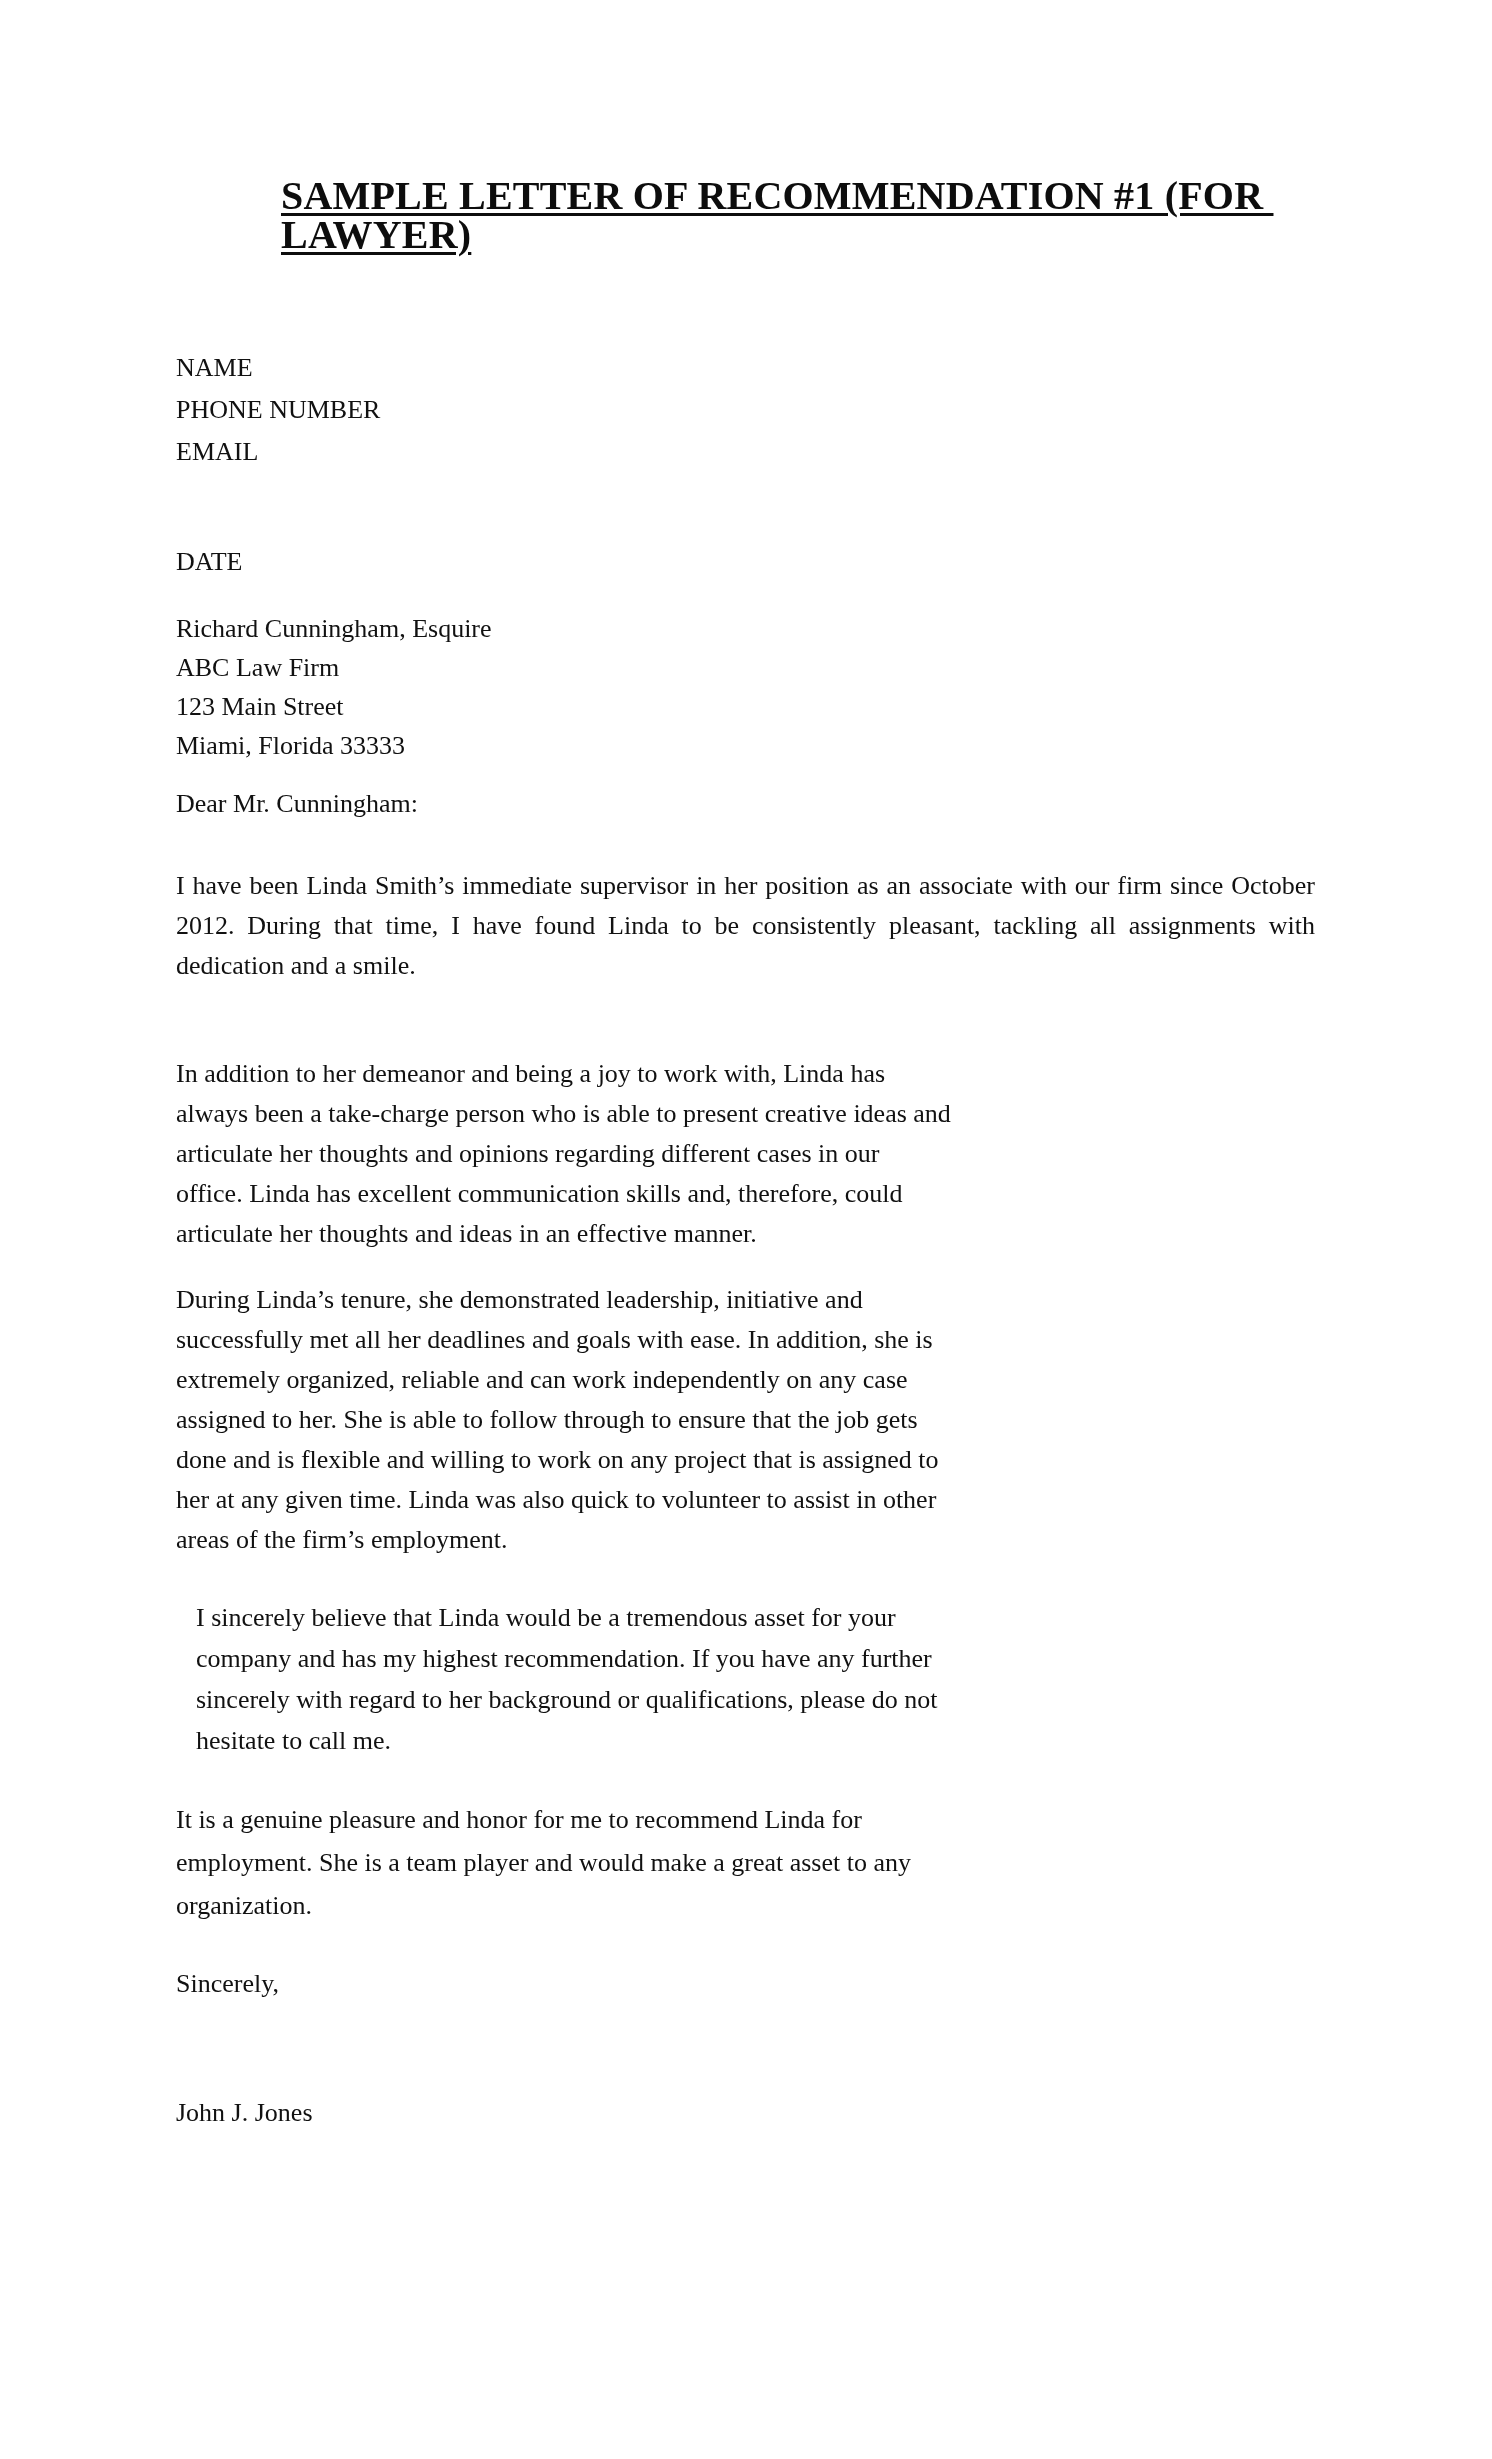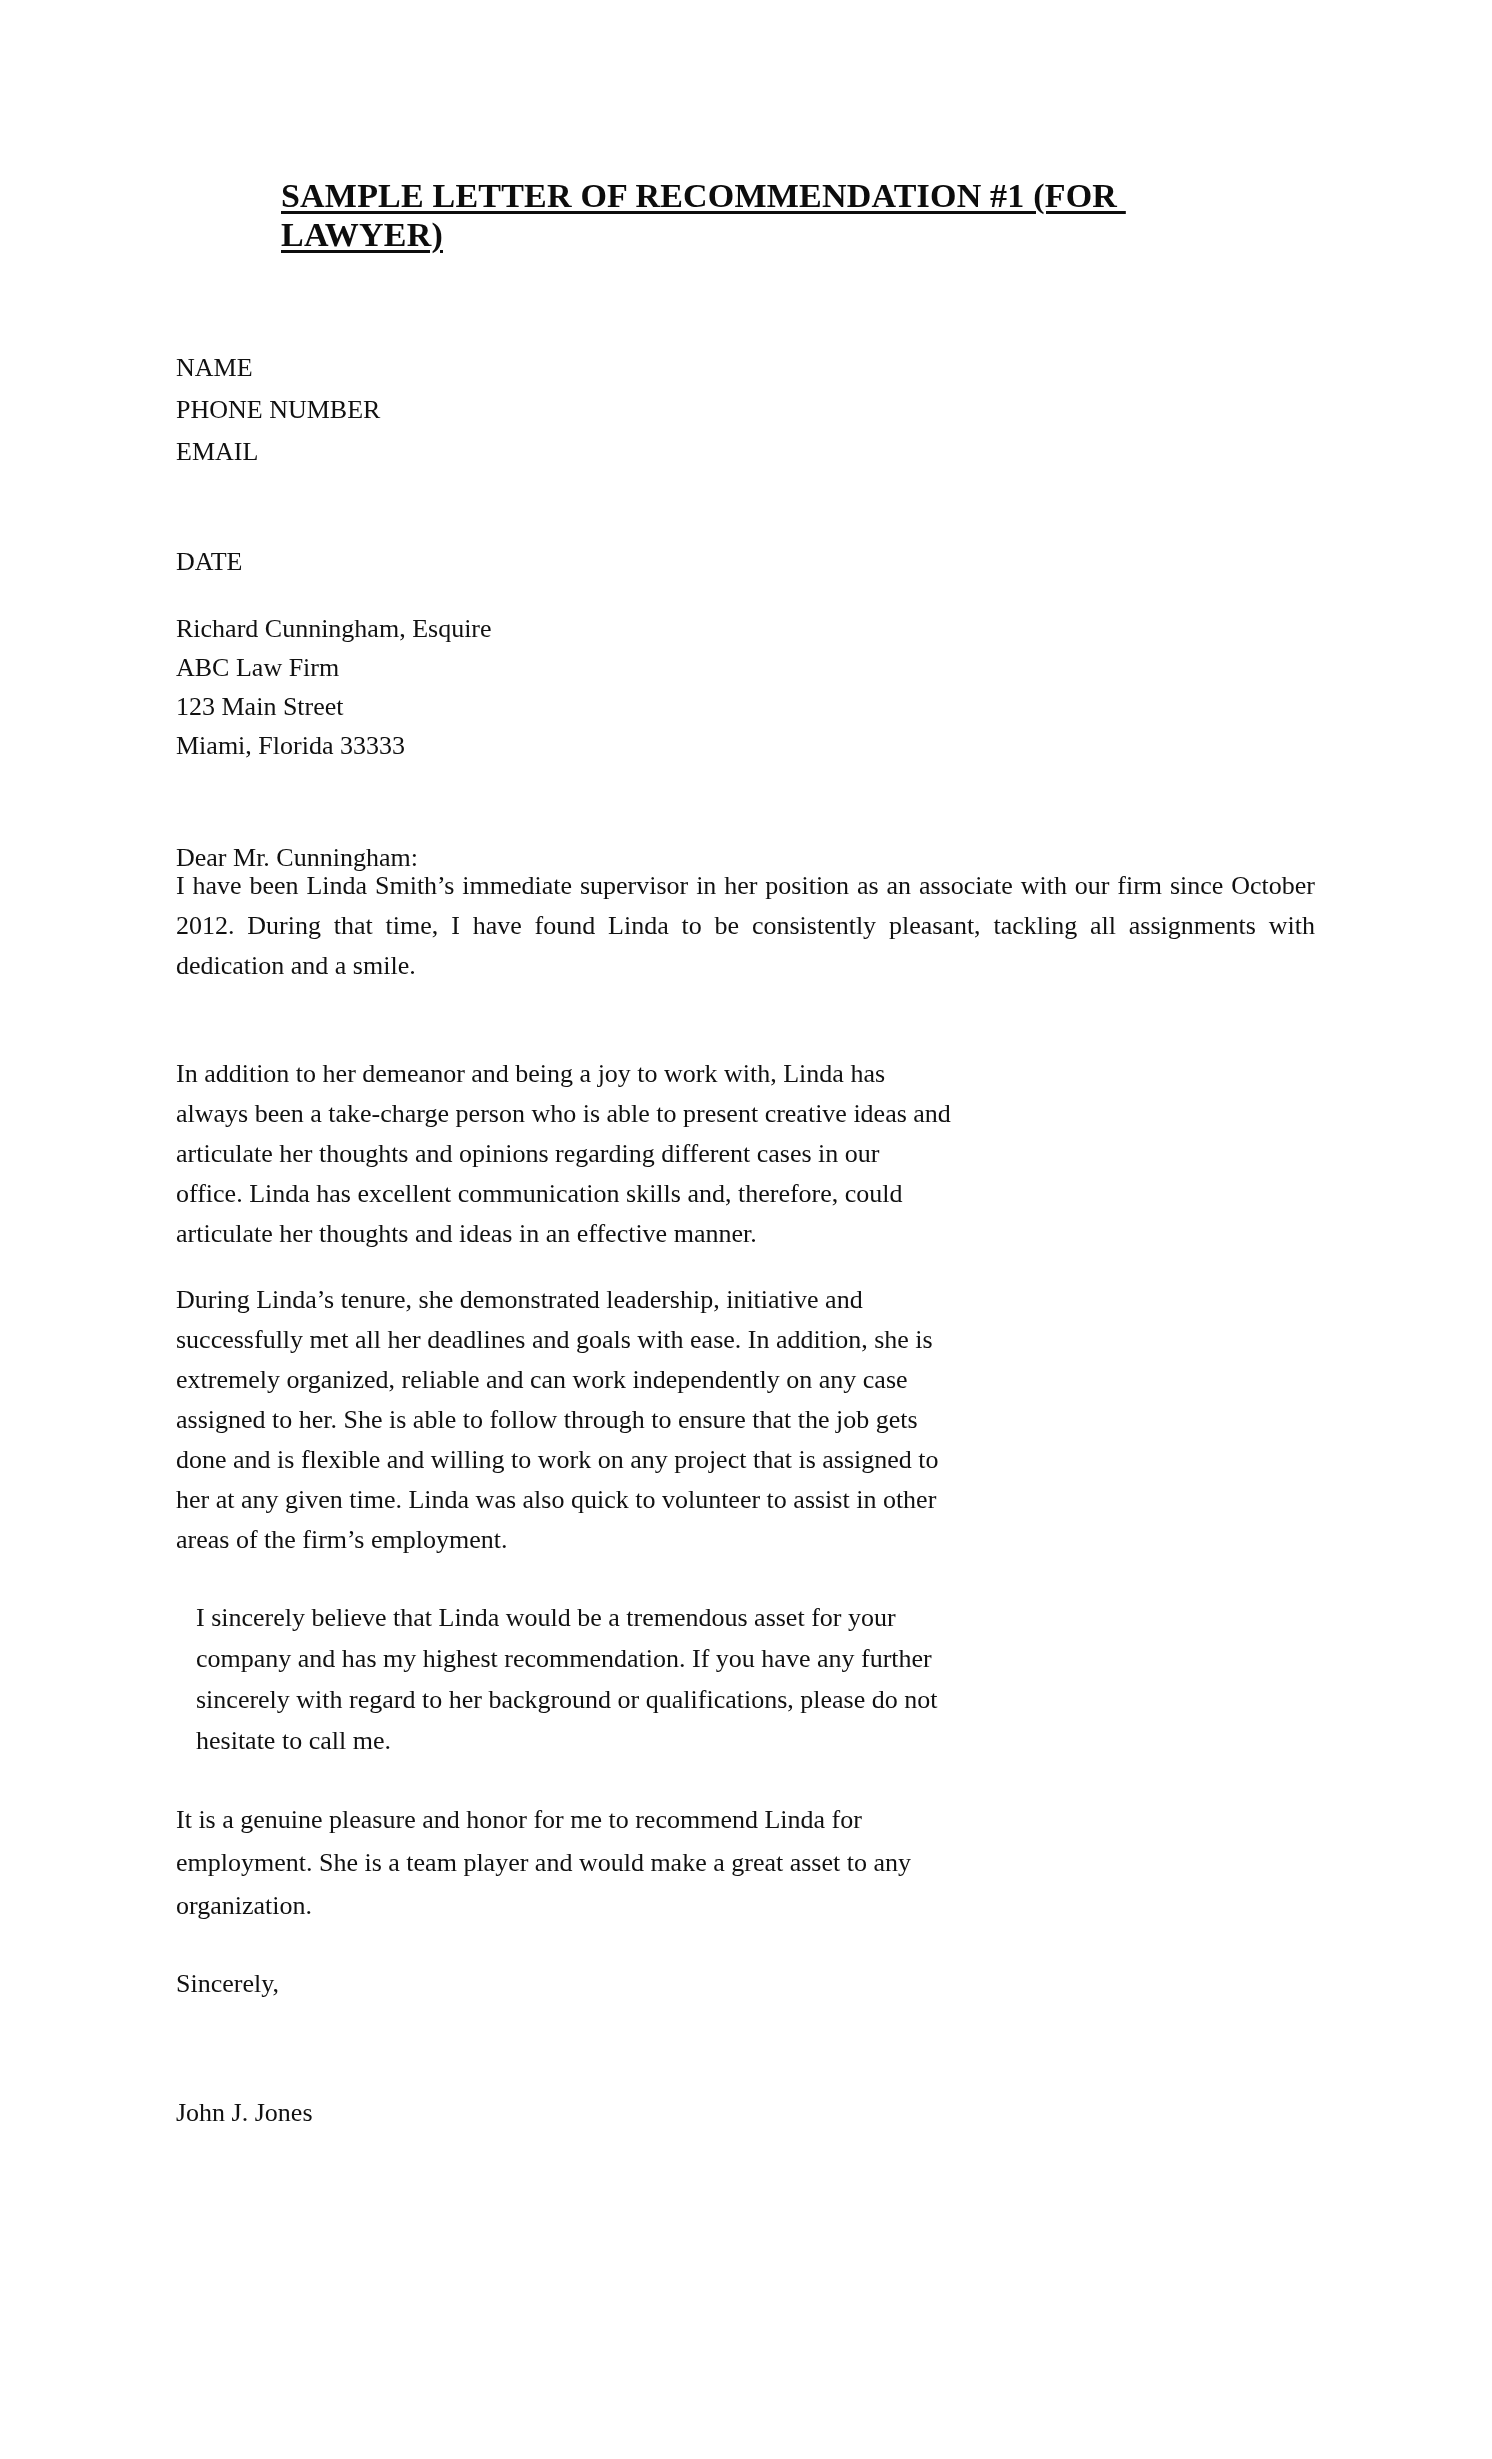"SAMPLE LETTER OF RECOMMENDATION #1" .title { font-size: 34px -> 40px }
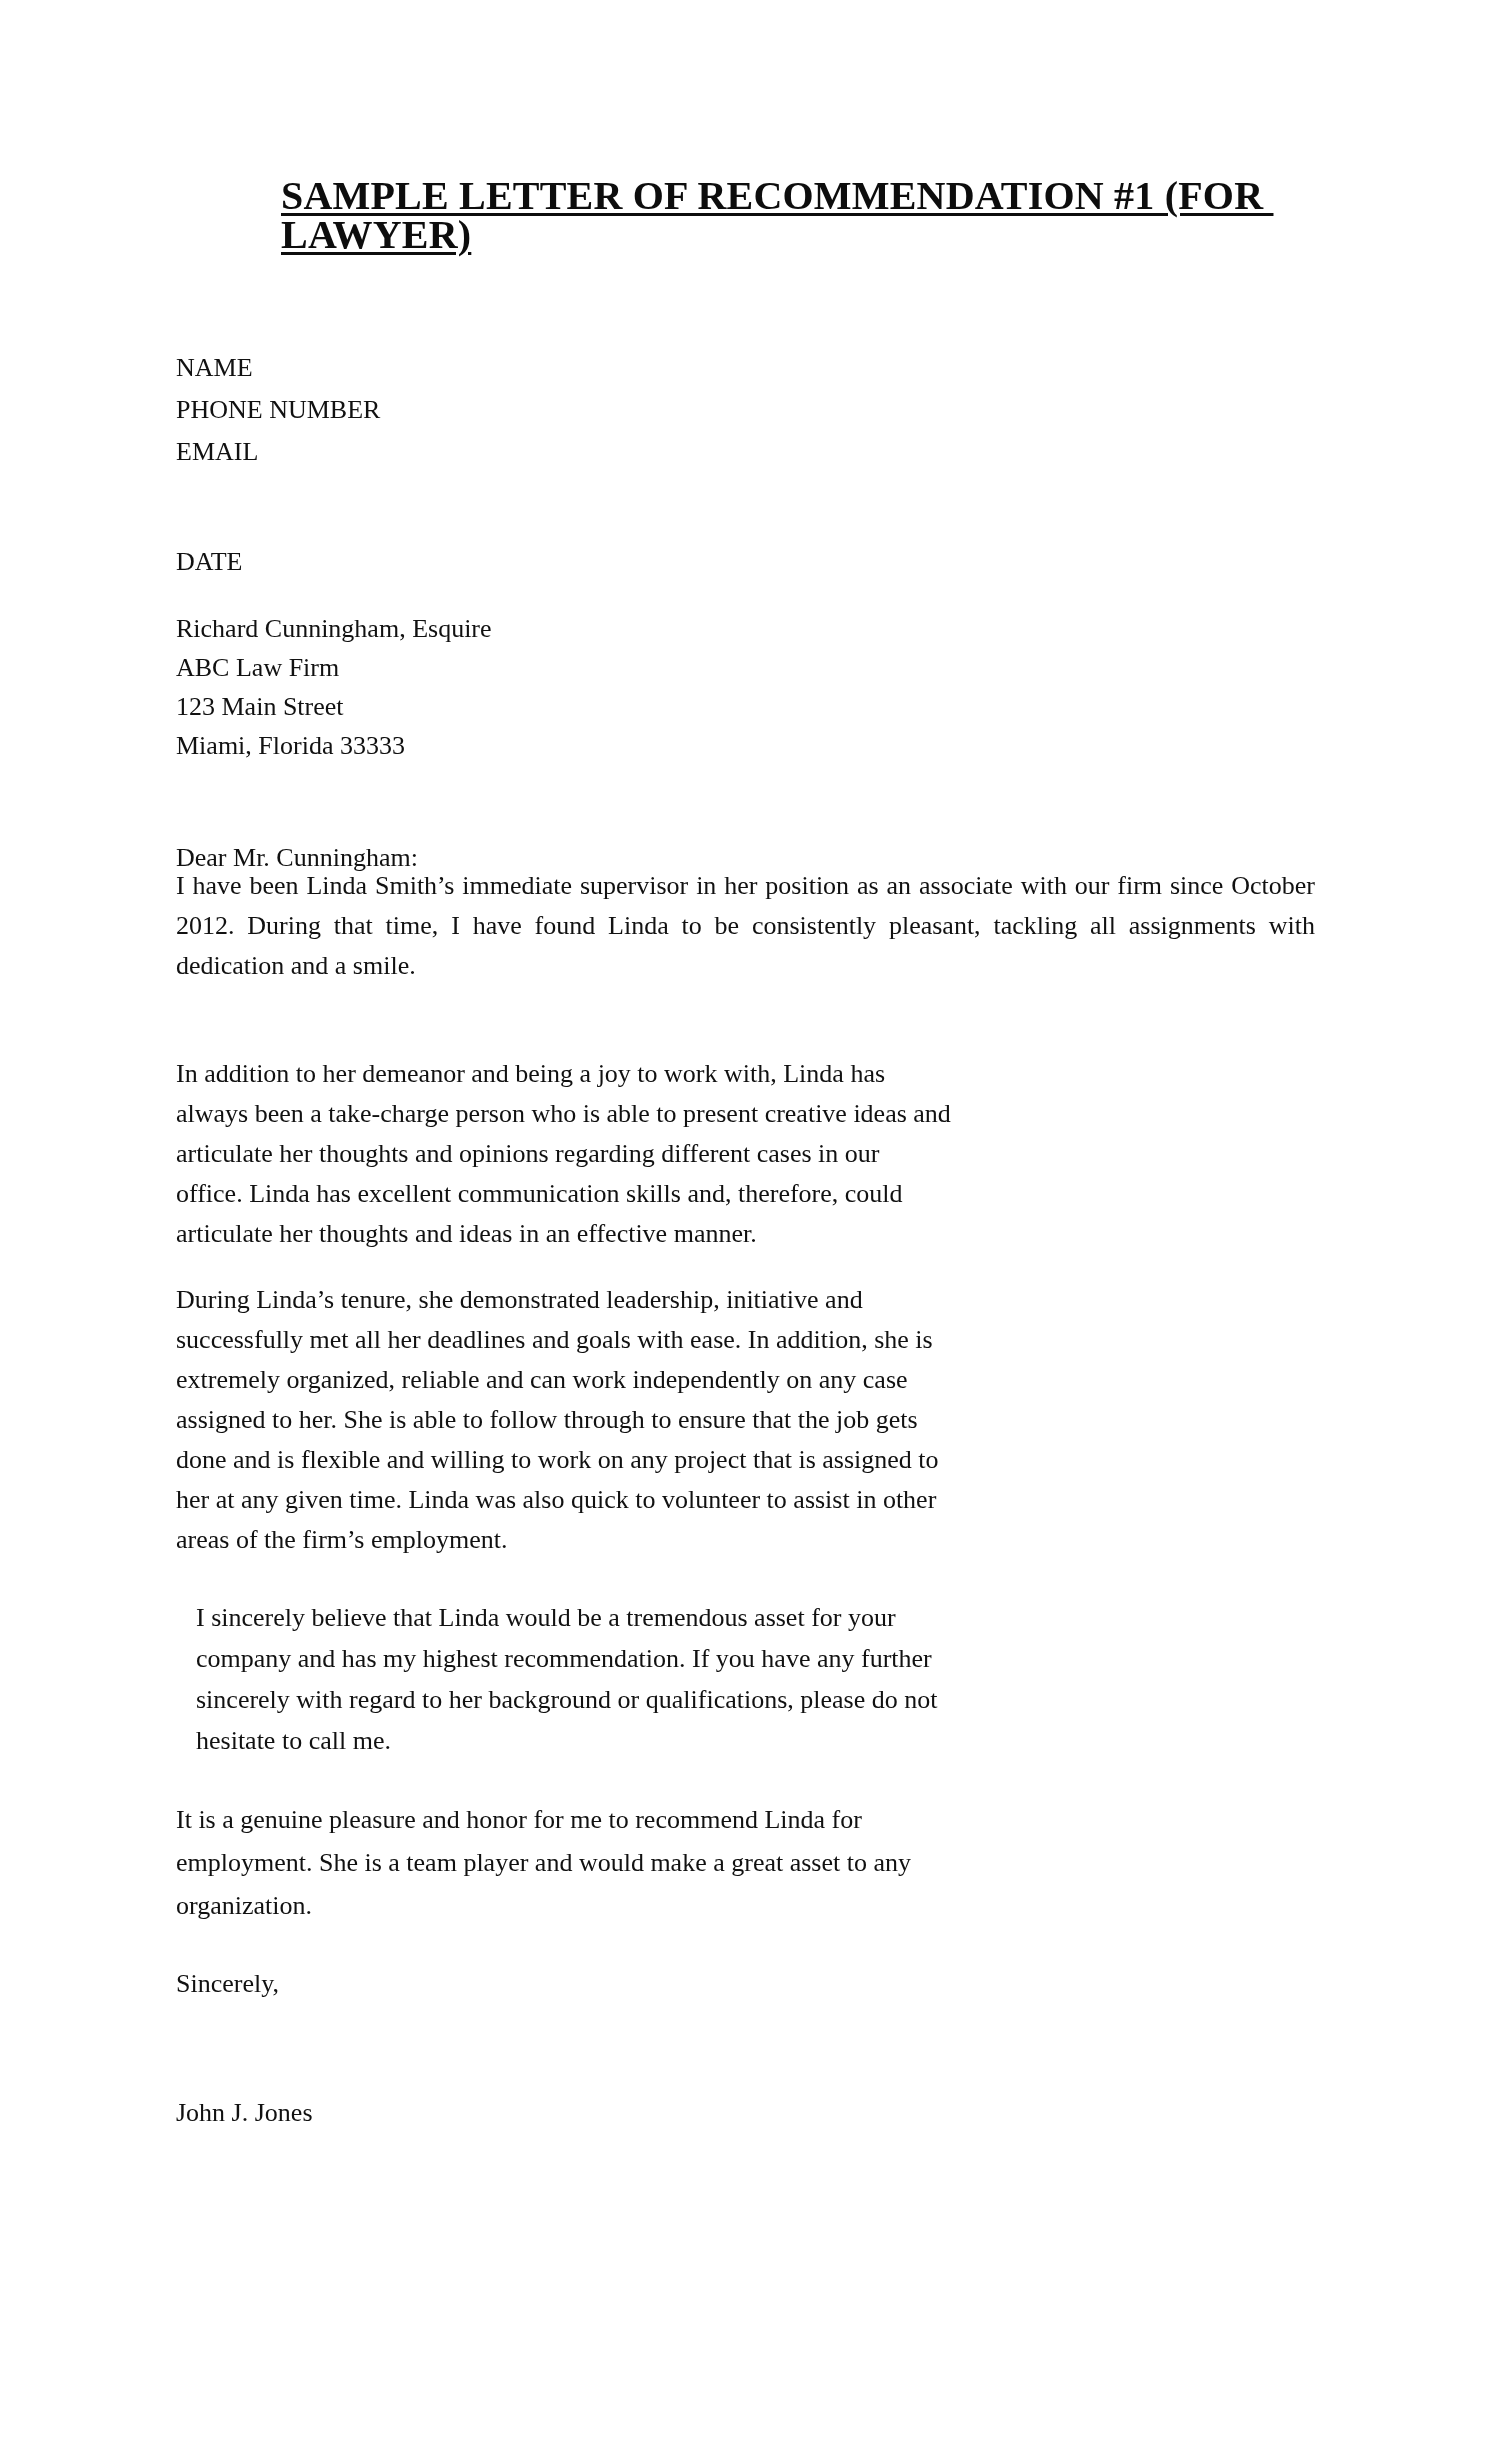"Dear Mr. Cunningham:" #salutation { top: 838px -> 784px }
